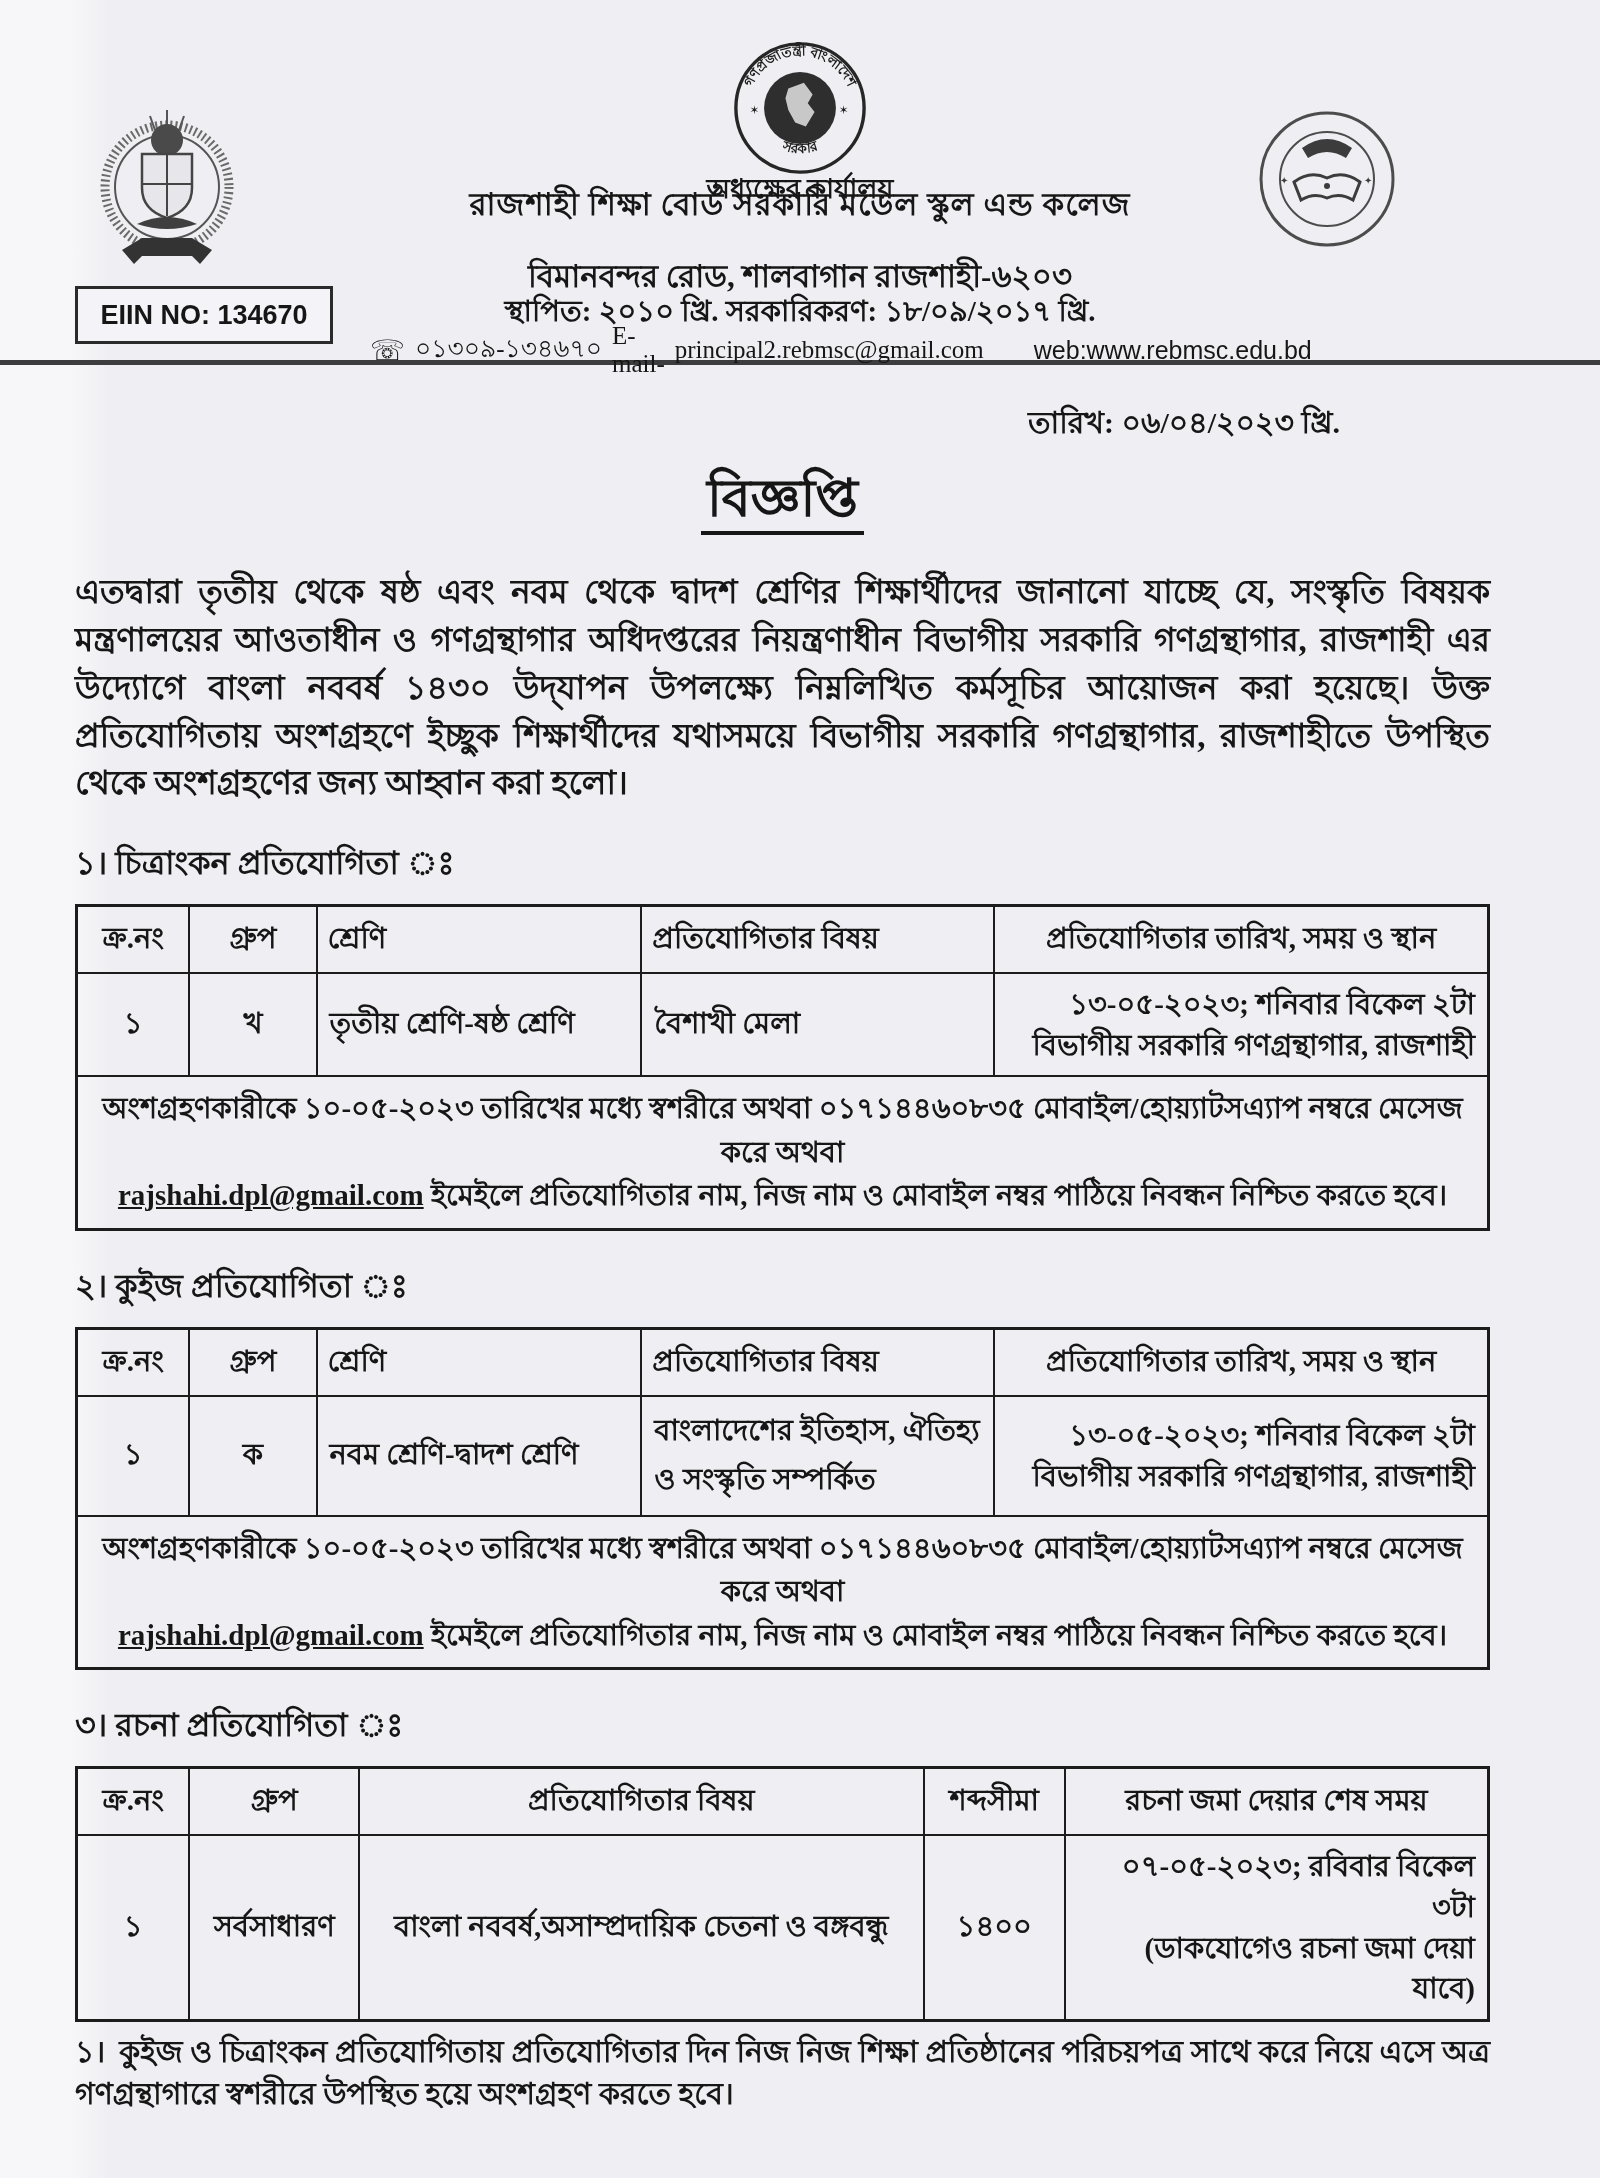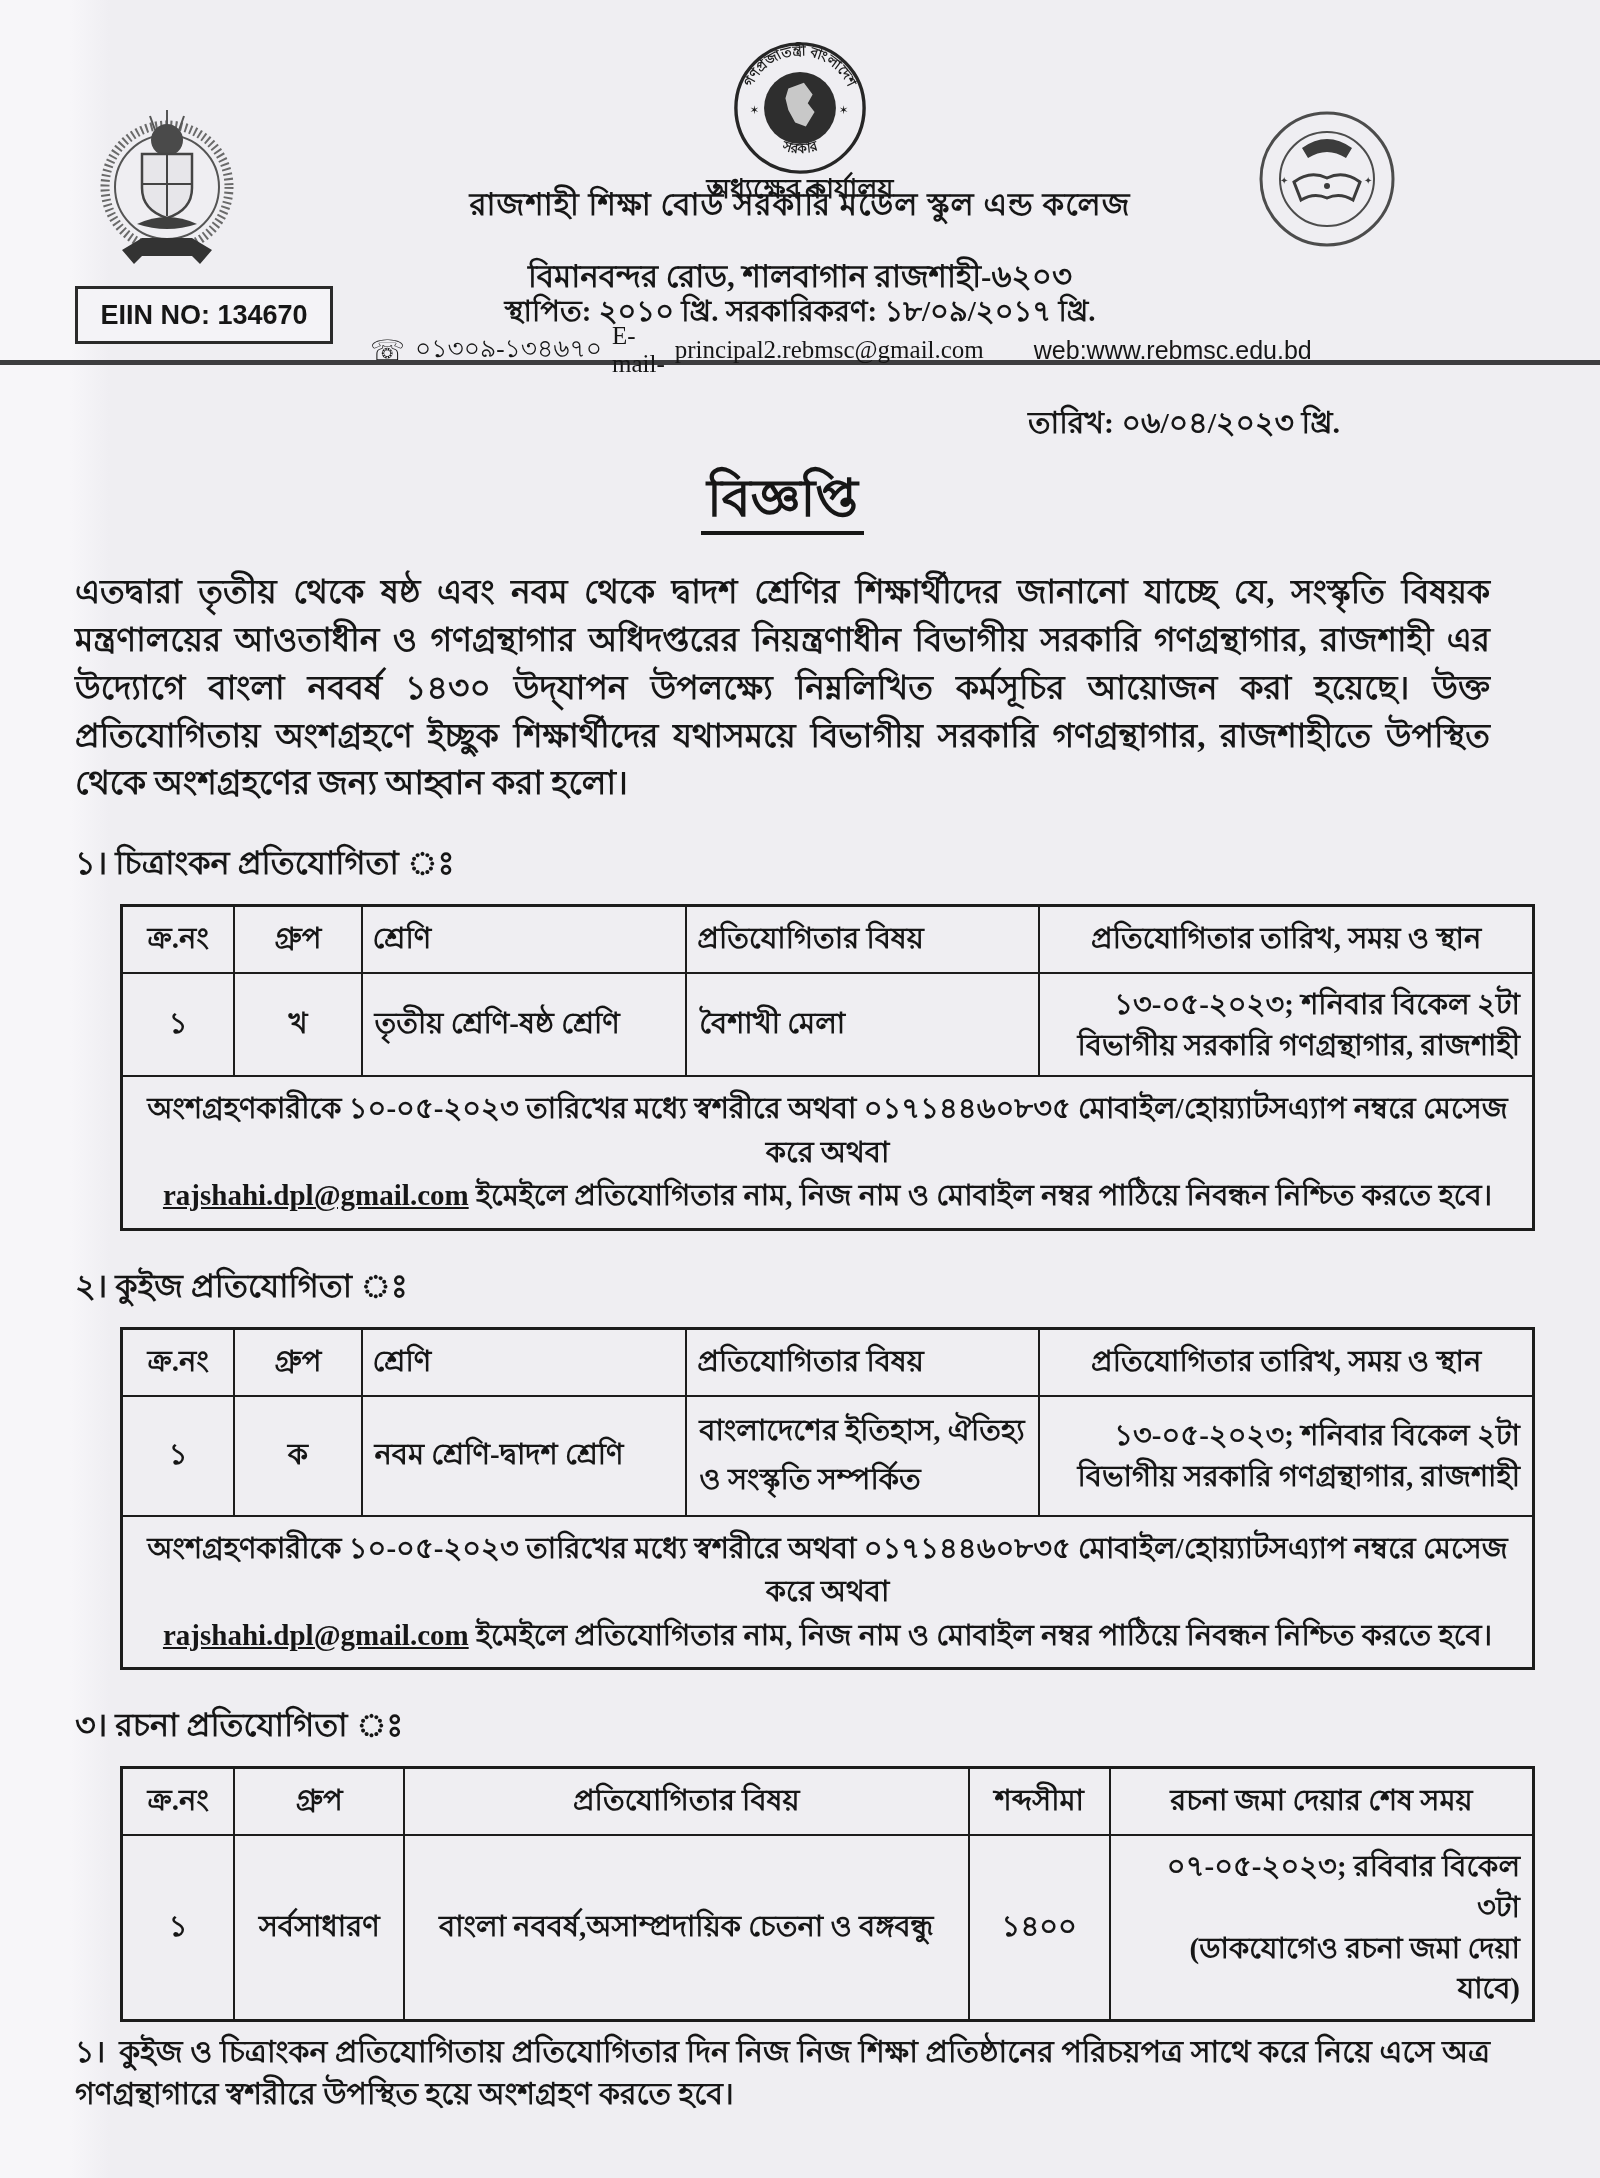"ক্র.নং" table.comp { margin-left: 45px -> none }
